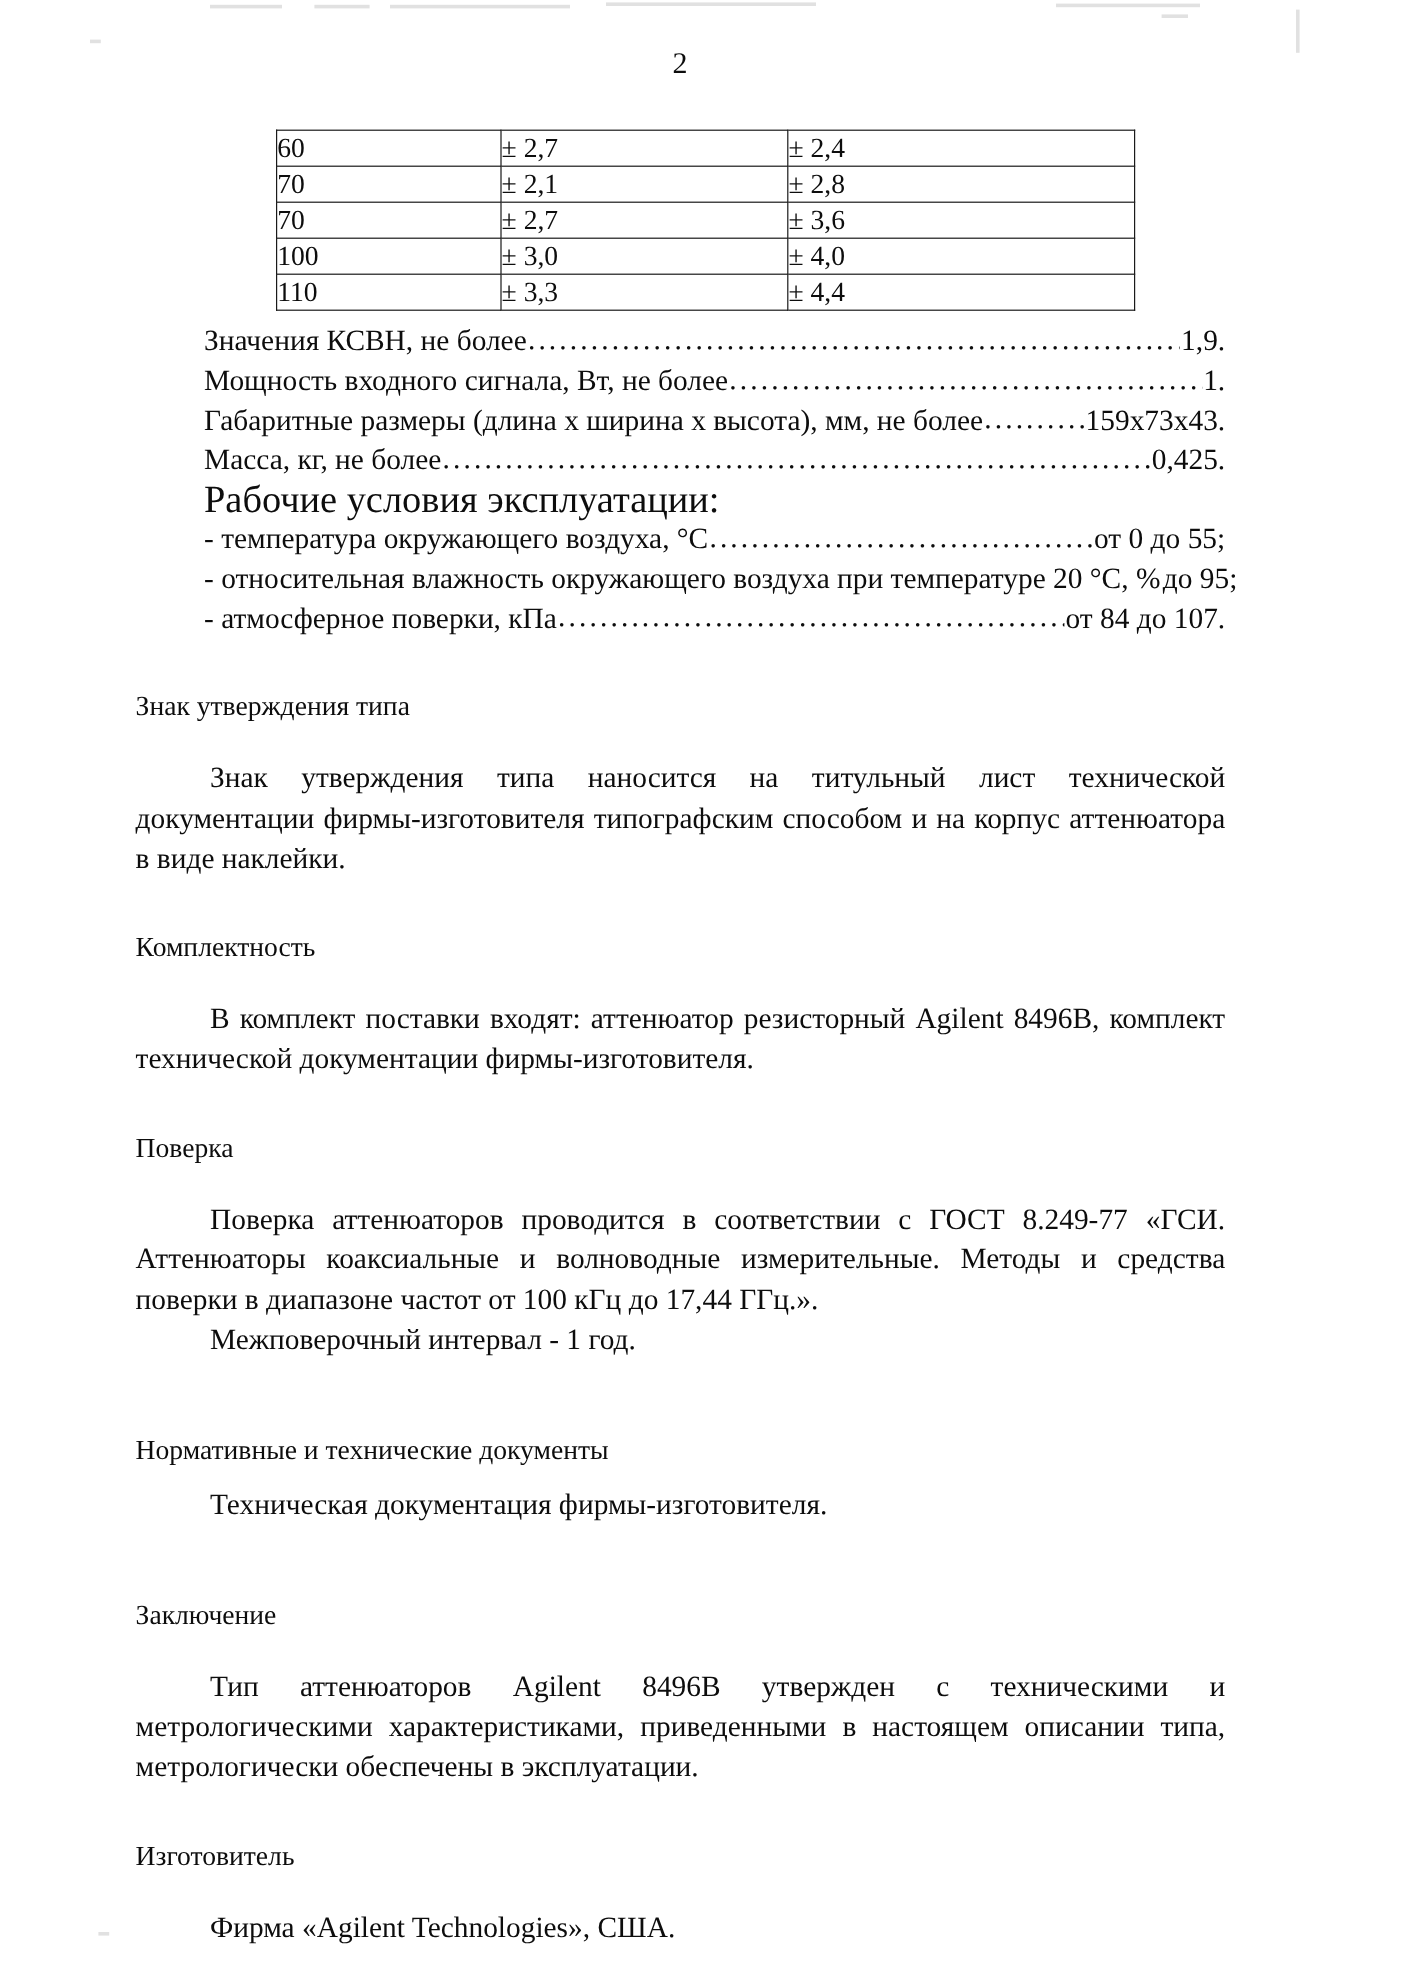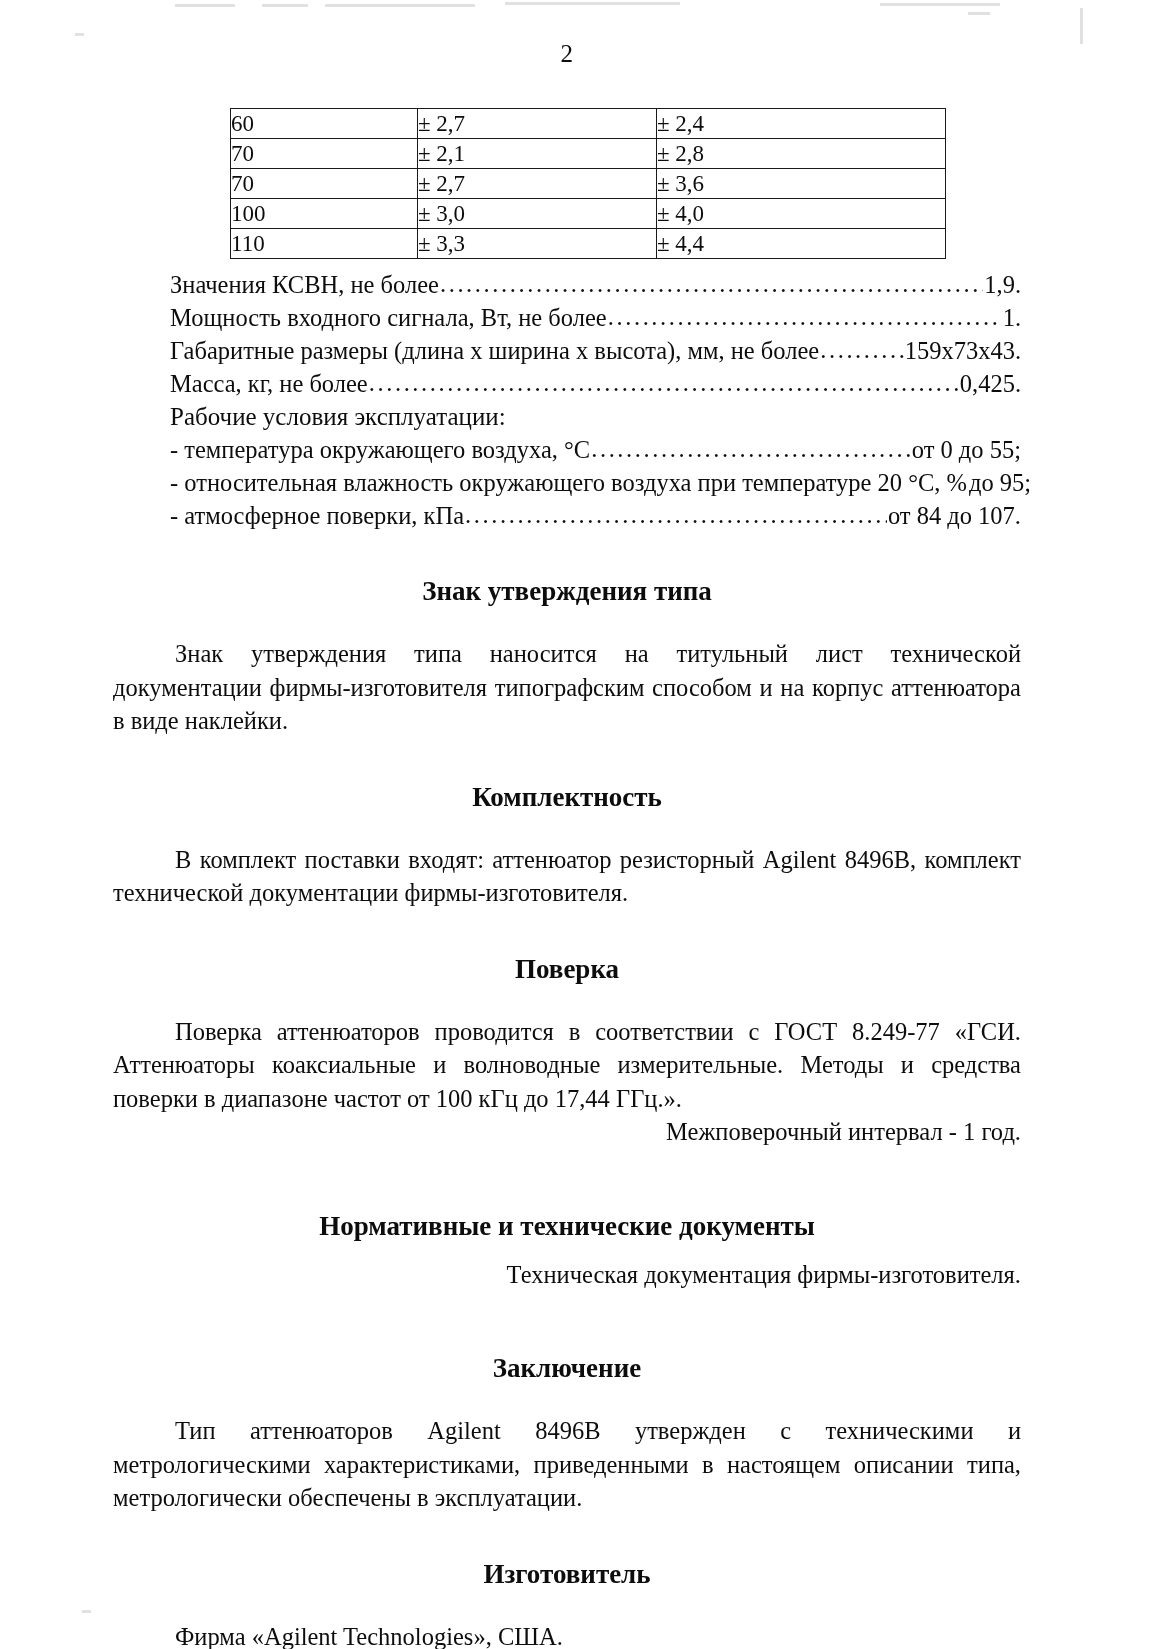"Рабочие условия эксплуатации:" .plain-line { font-size: 25px -> 32px }
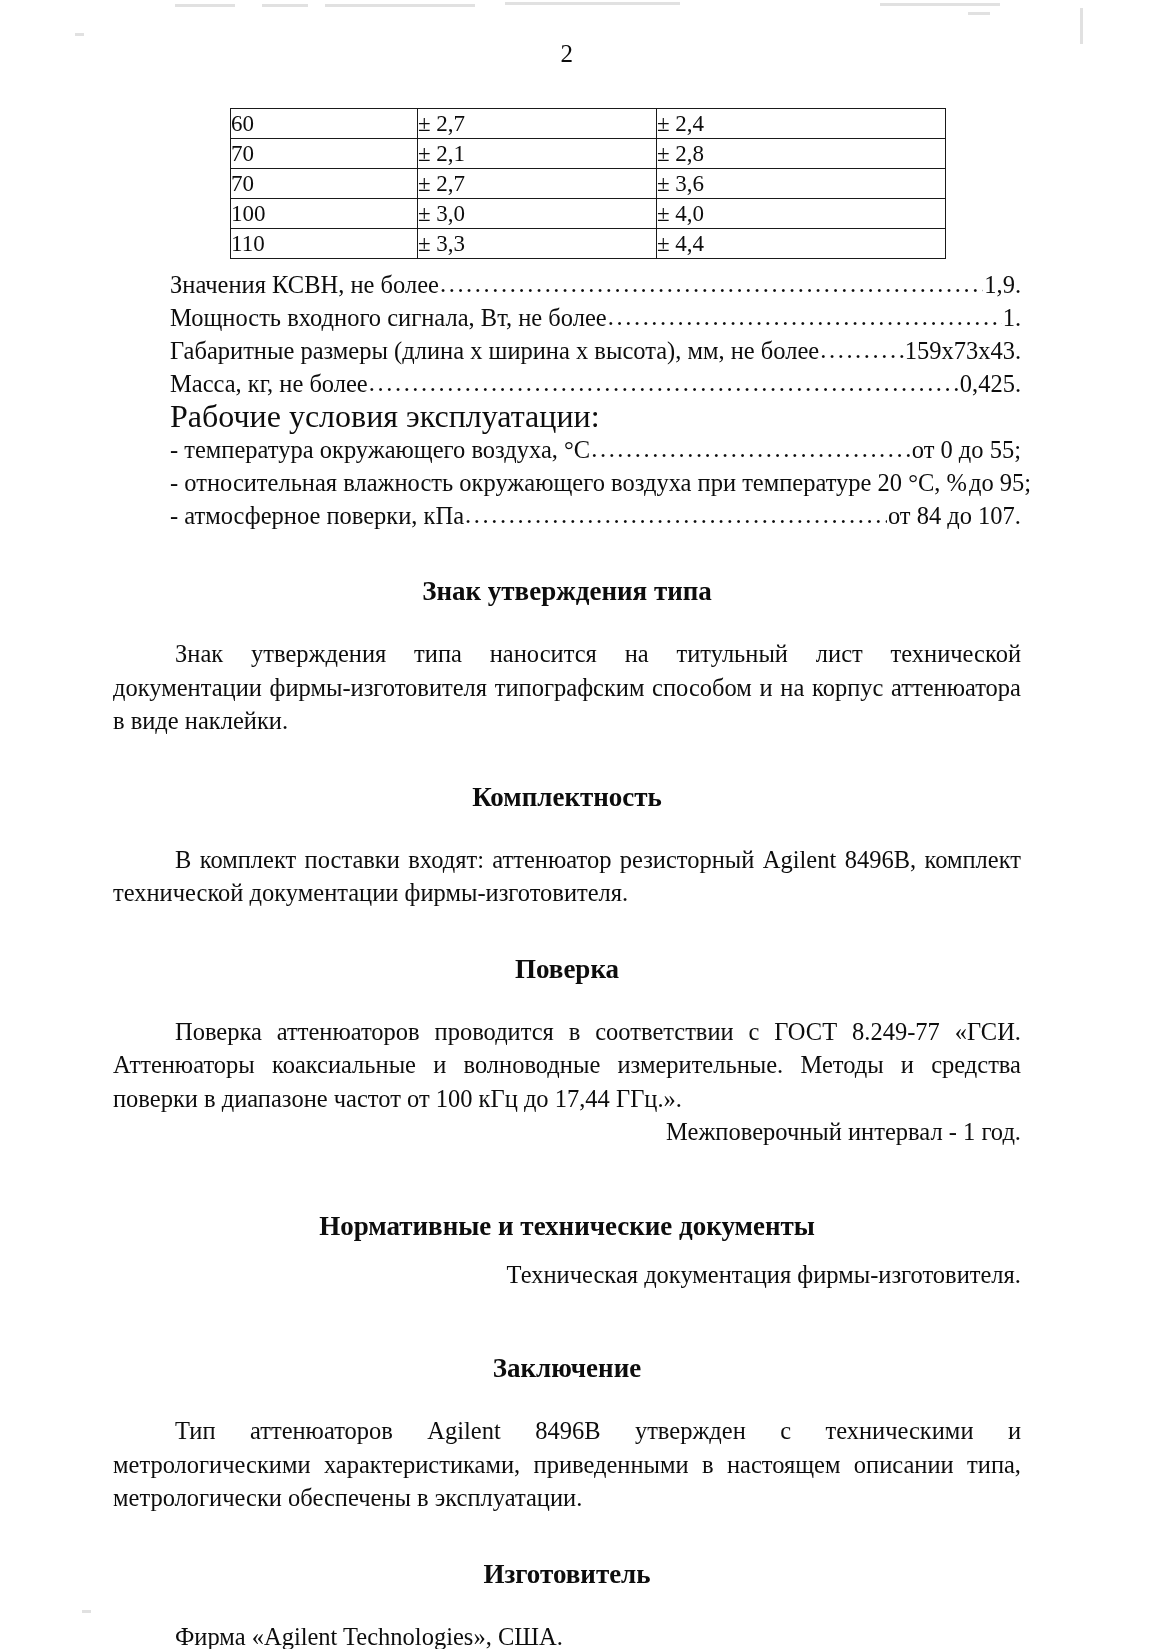"Знак утверждения типа" h2.section { font-size: 27px -> 23px; font-weight: bold -> normal; text-align: center -> none }
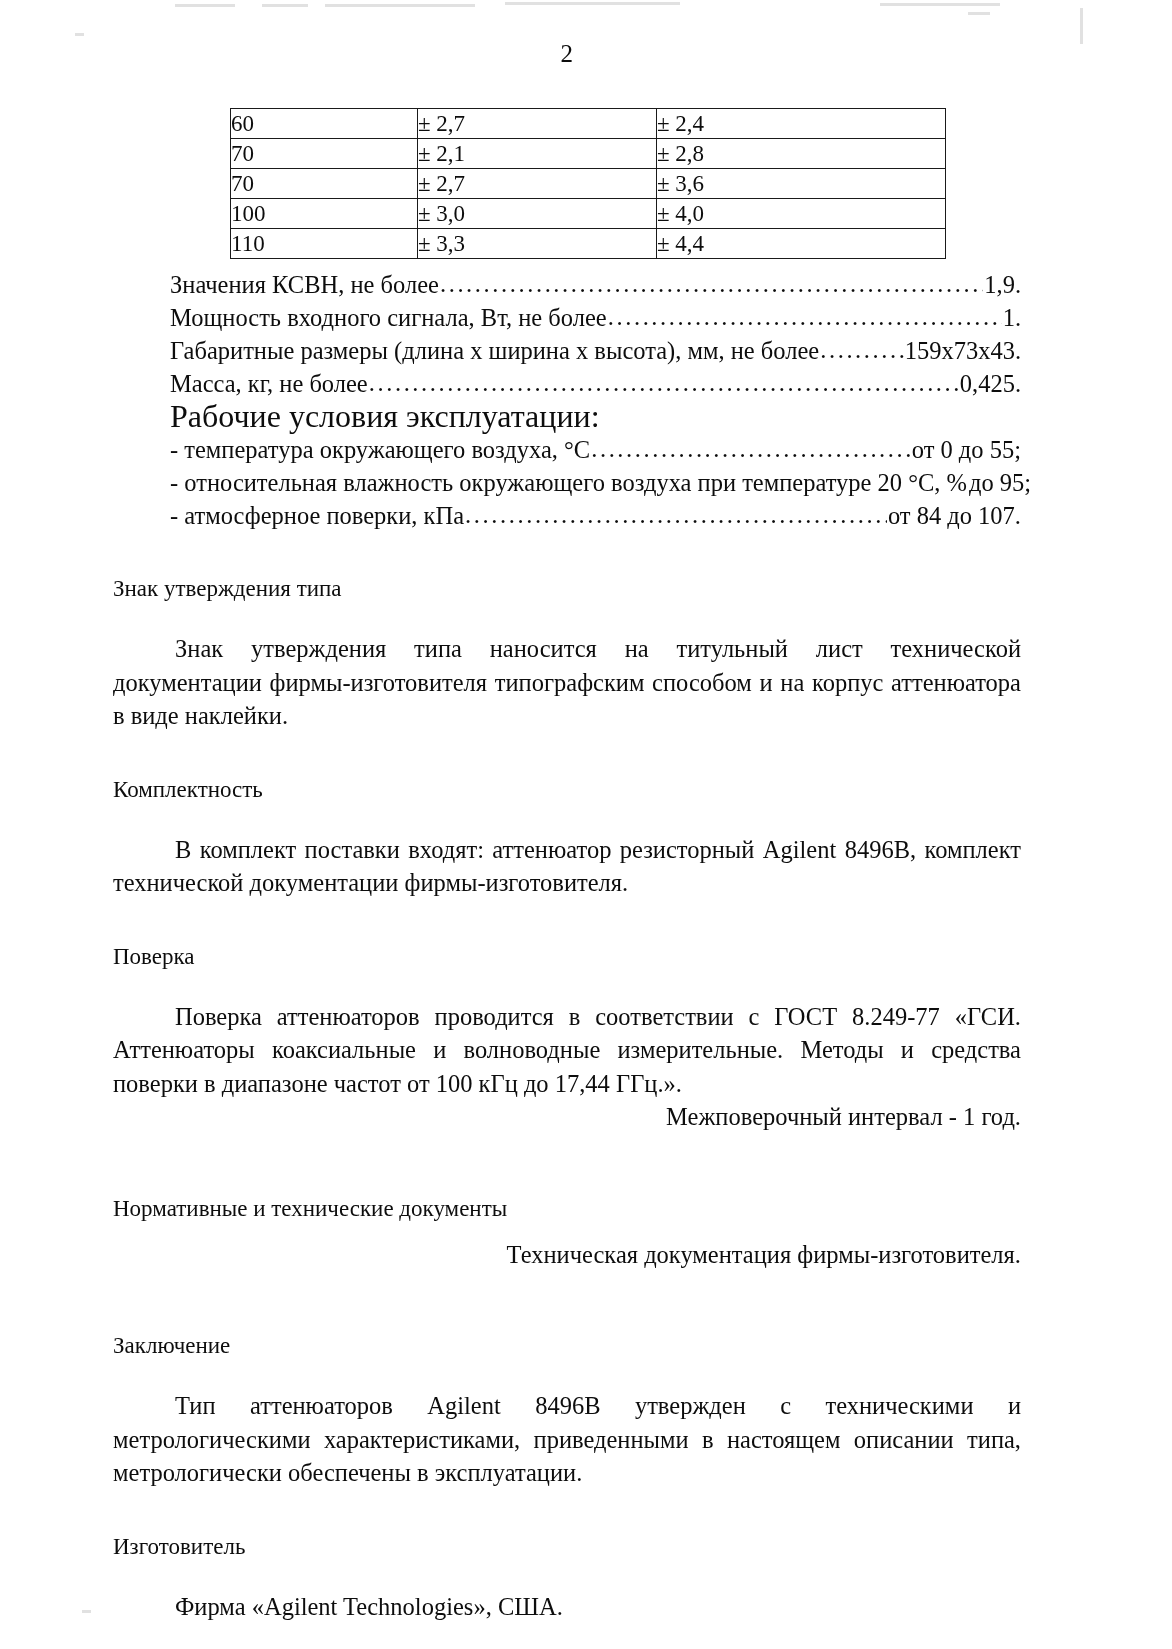"Межповерочный интервал - 1 год." .para.left { text-align: right -> left }
